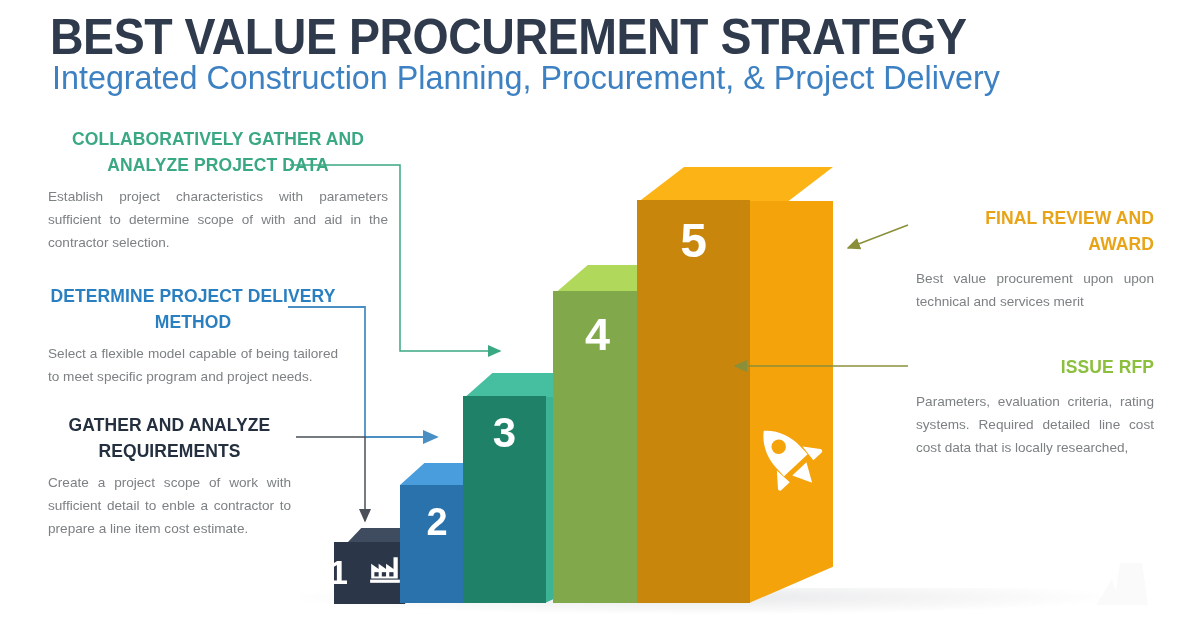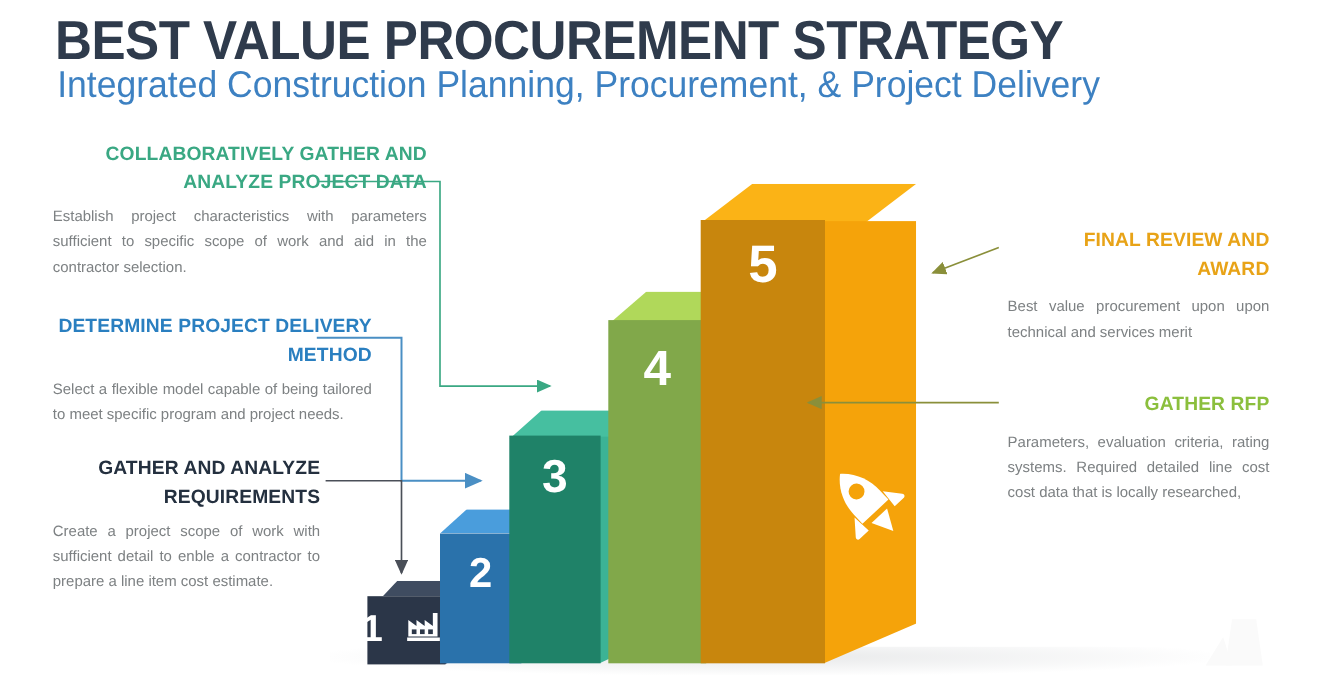"COLLABORATIVELY GATHER AND ANALYZE" .ra { text-align: right -> center }
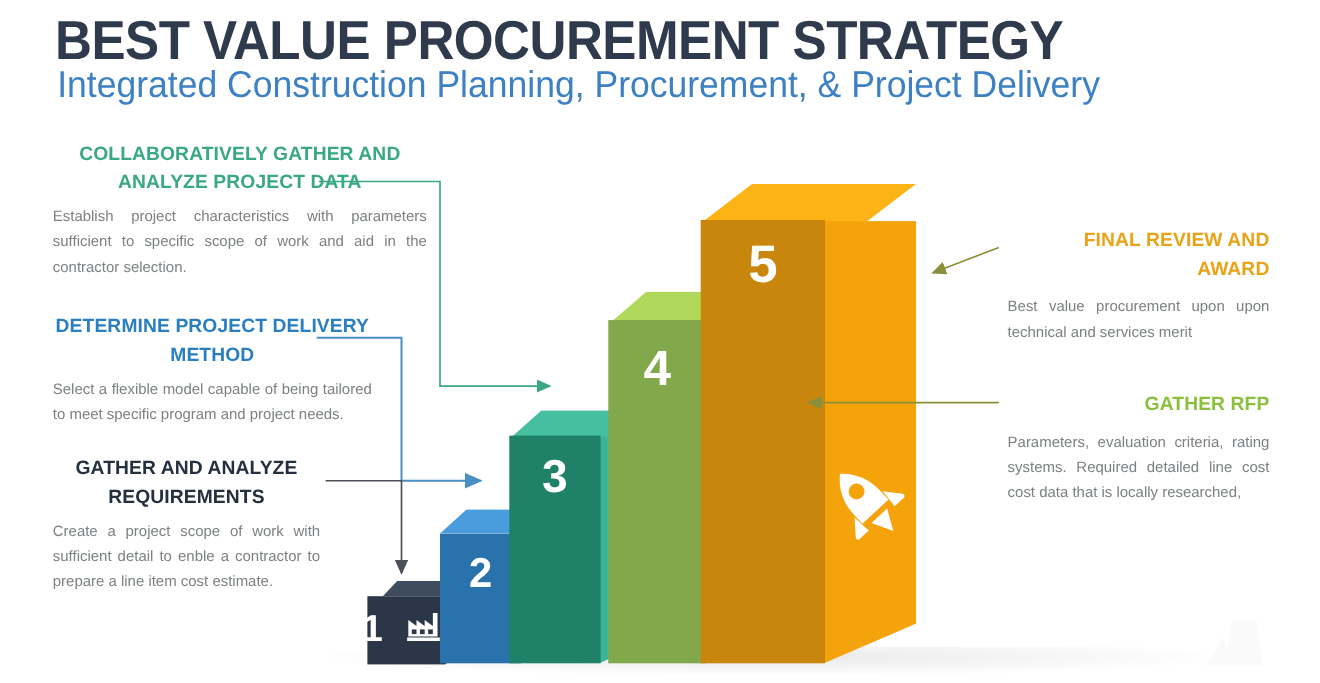"Establish project characteristics with" div.blk-body { text: specific scope of work -> determine scope of with }
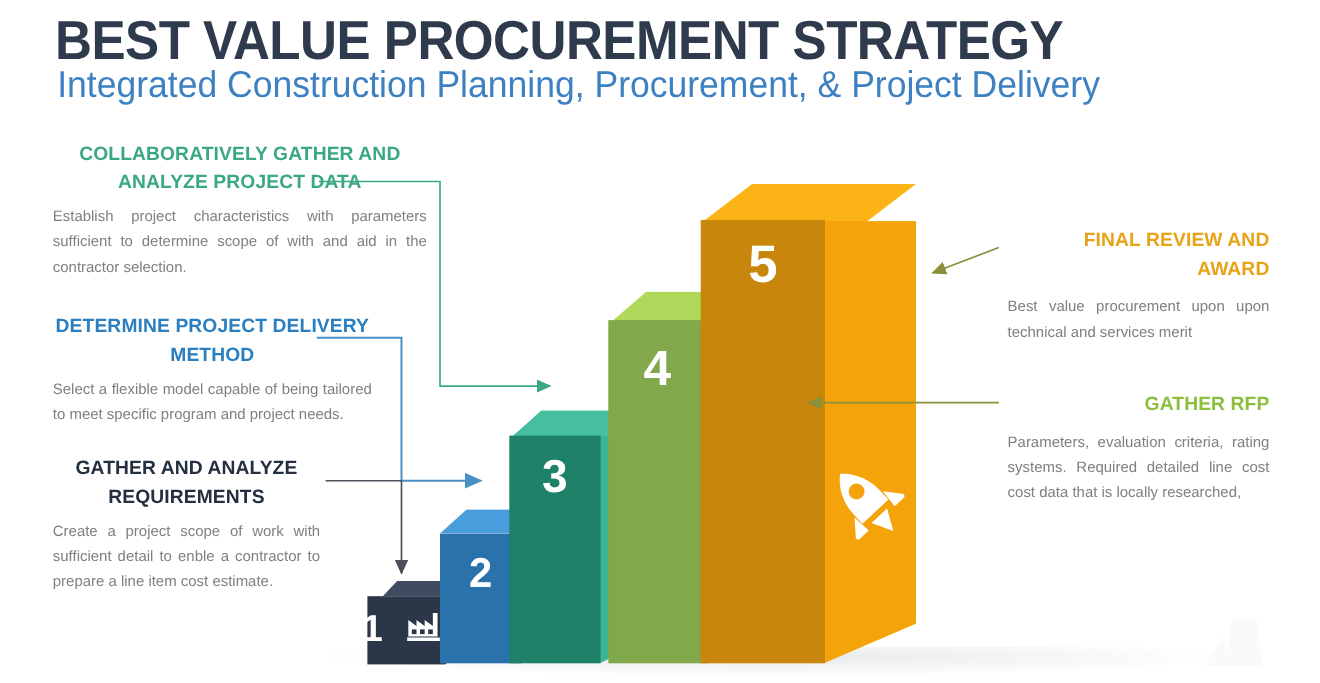"GATHER RFP" div.blk-head { text: GATHER -> ISSUE }
